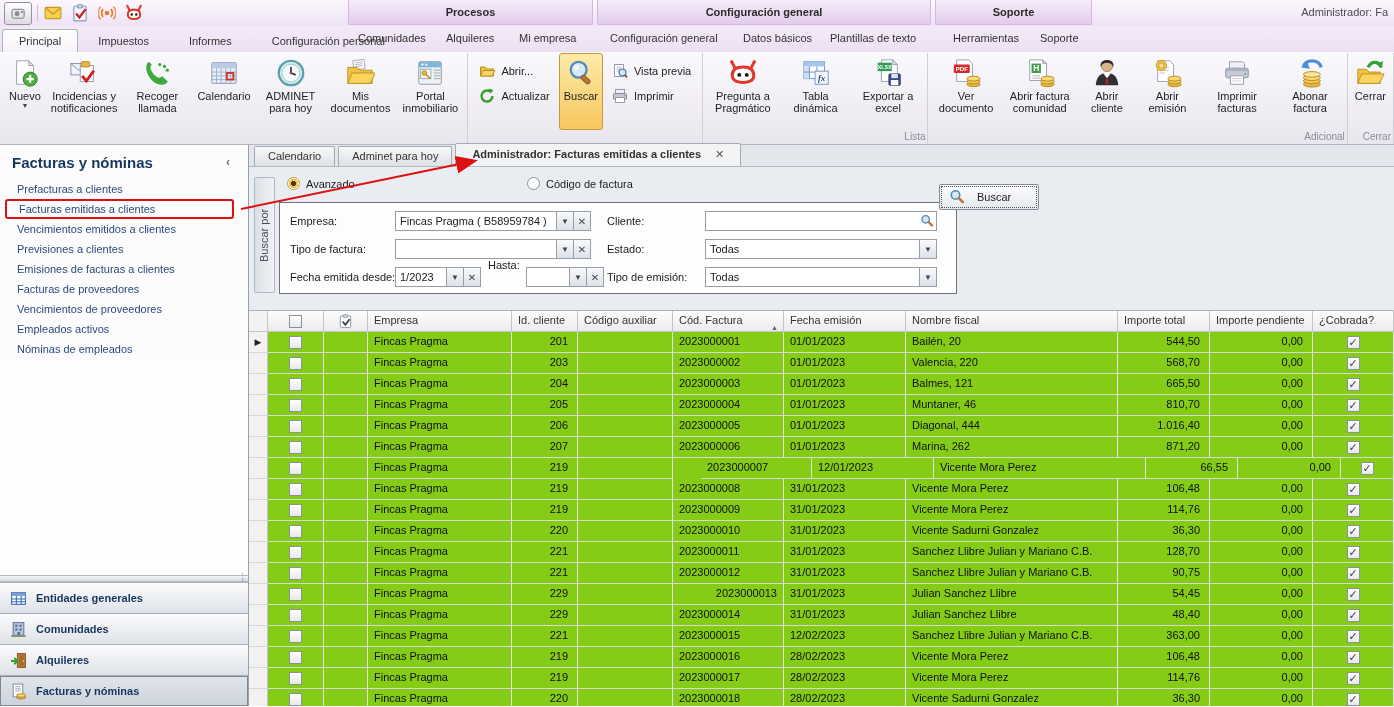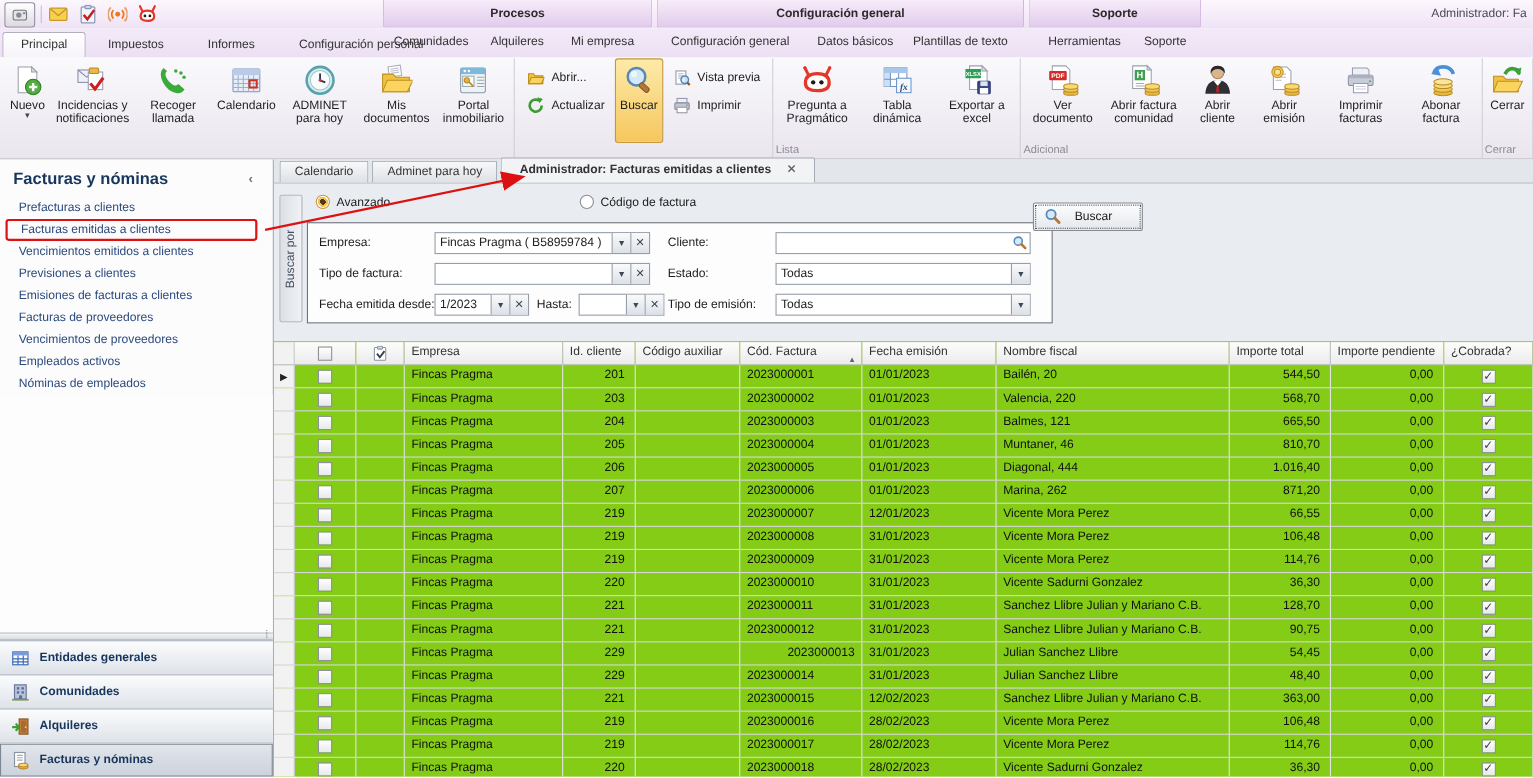"Lista" .rg-label { text-align: left -> right }
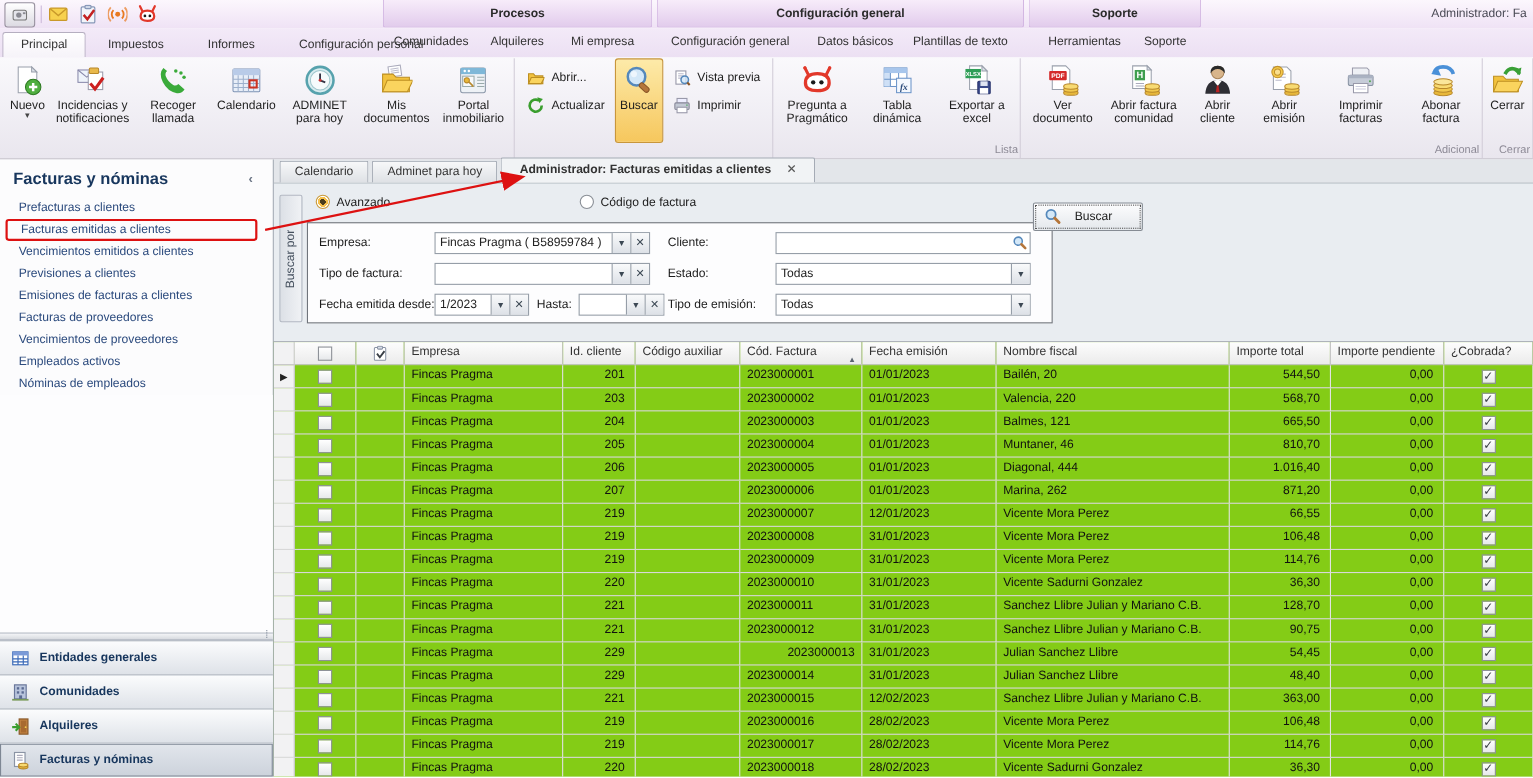"Hasta:" span.f-label { top: 64px -> 52px }
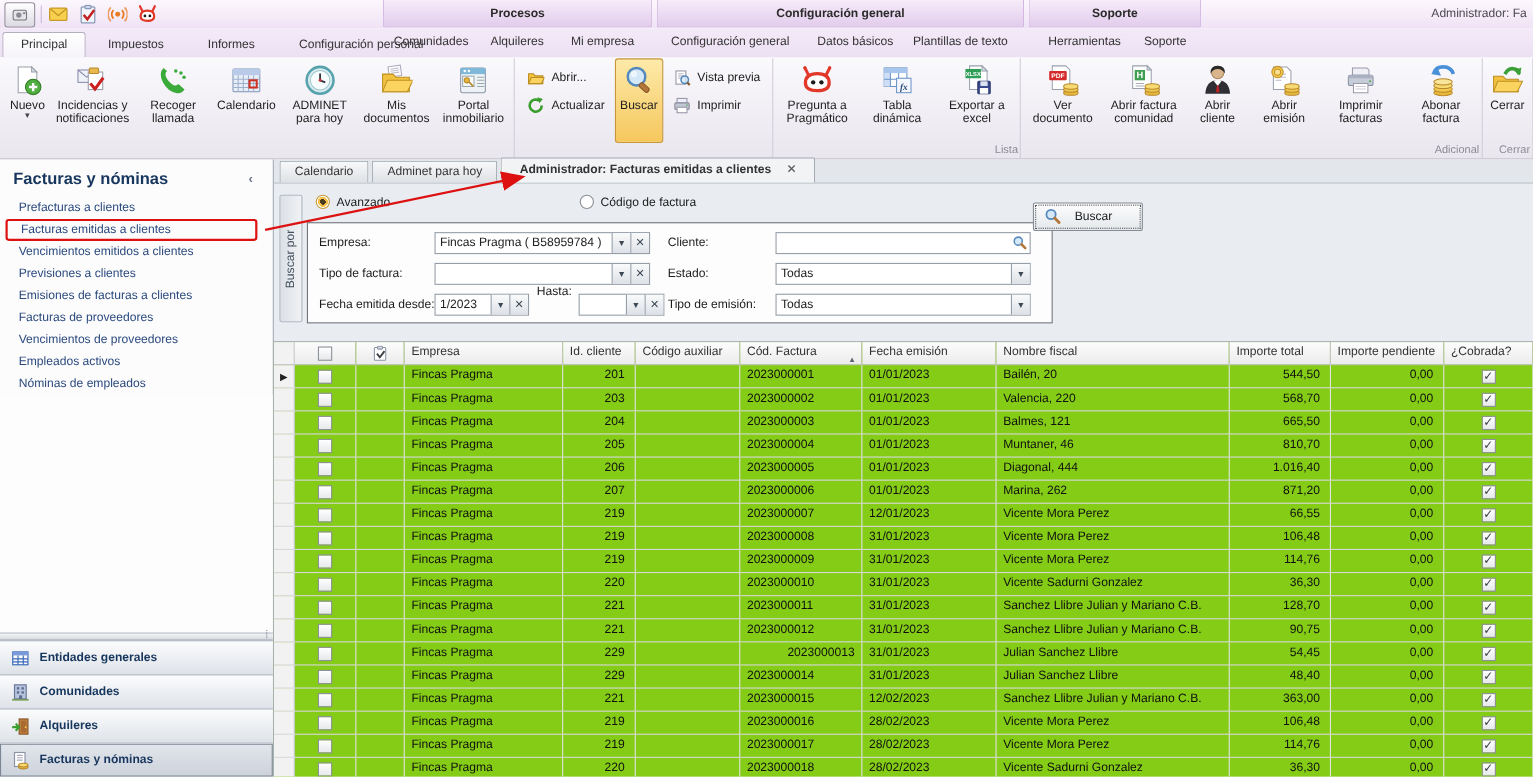"2023000007" div.g-cell { margin-left: none -> 28px }
